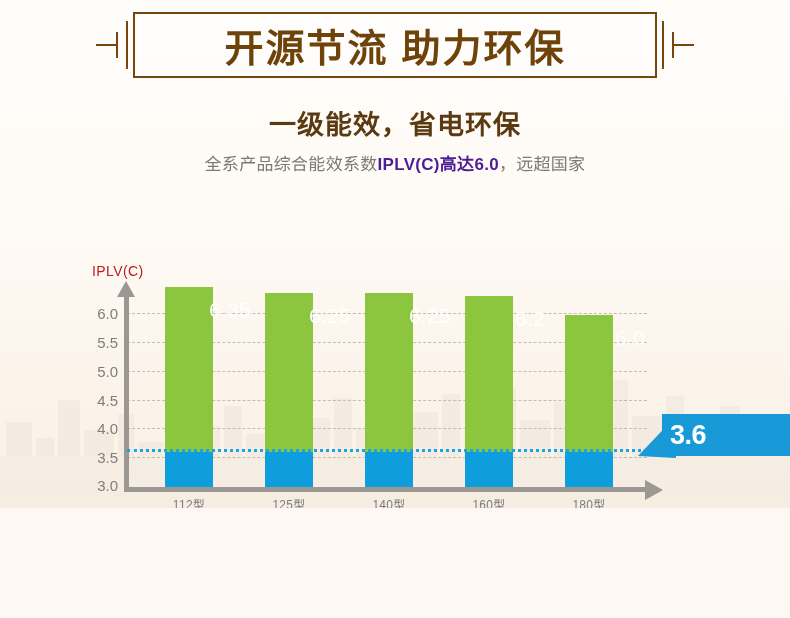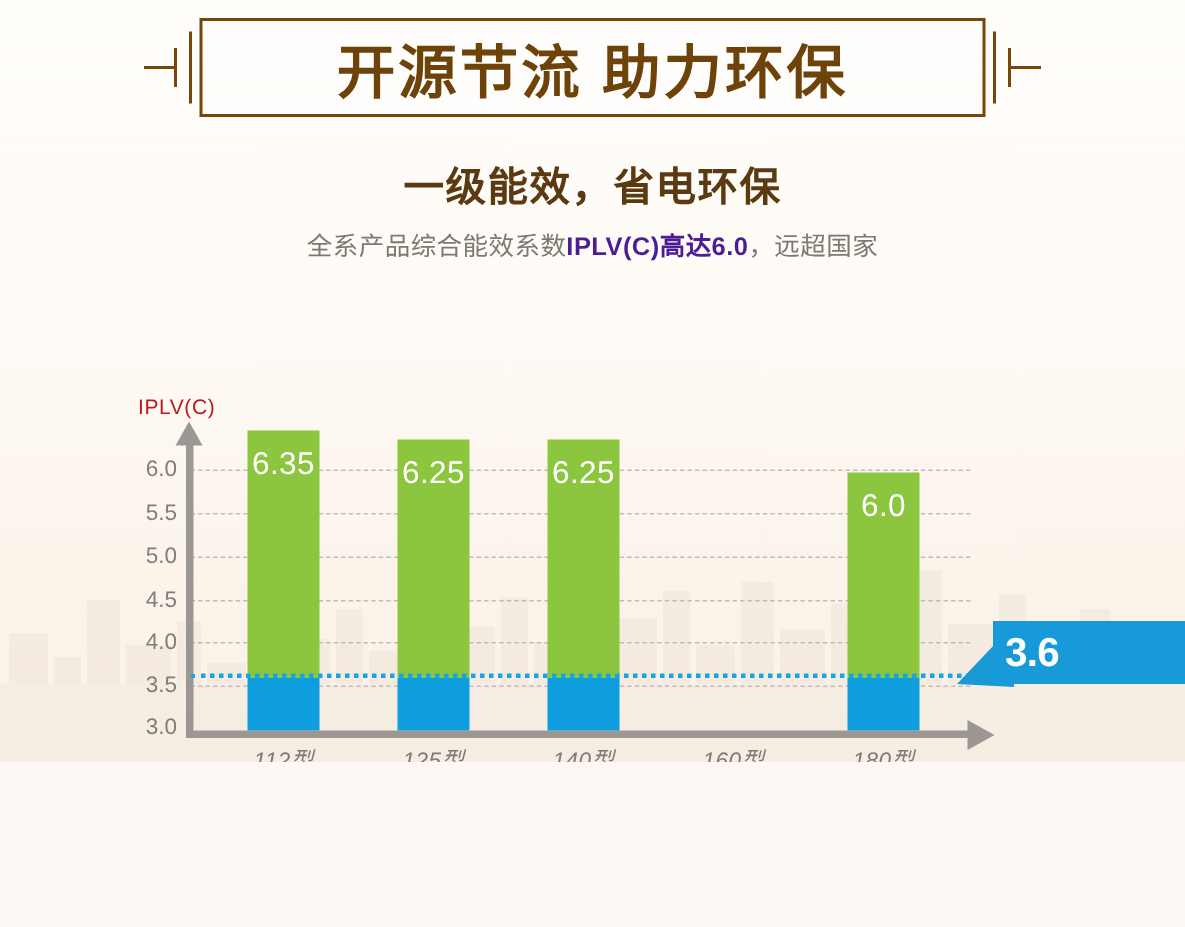"6.35" .bar .vallabel { padding-left: none -> 41px }
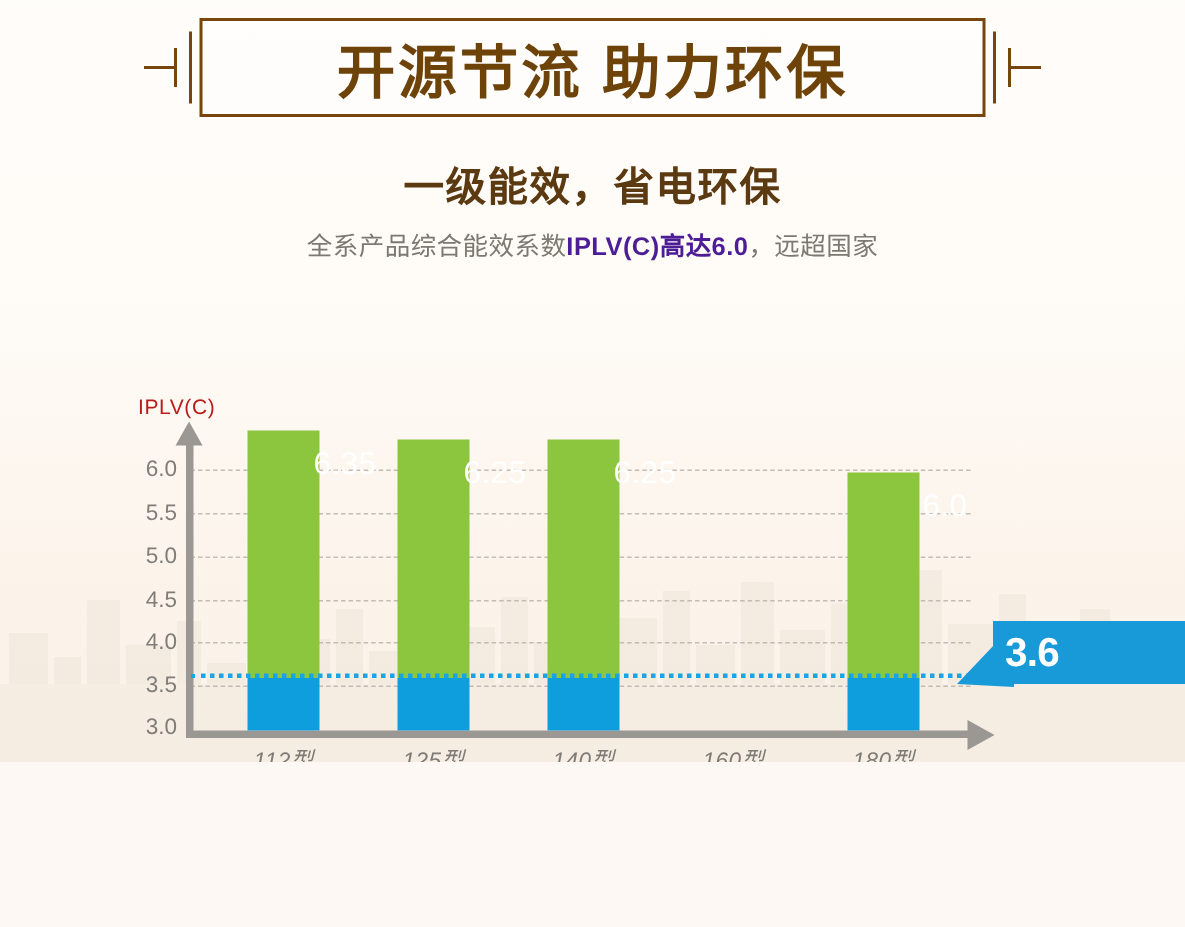"6.2" div.bar { html: none -> <div> <div></div> <div></div> <div>6.2</div> </div> }
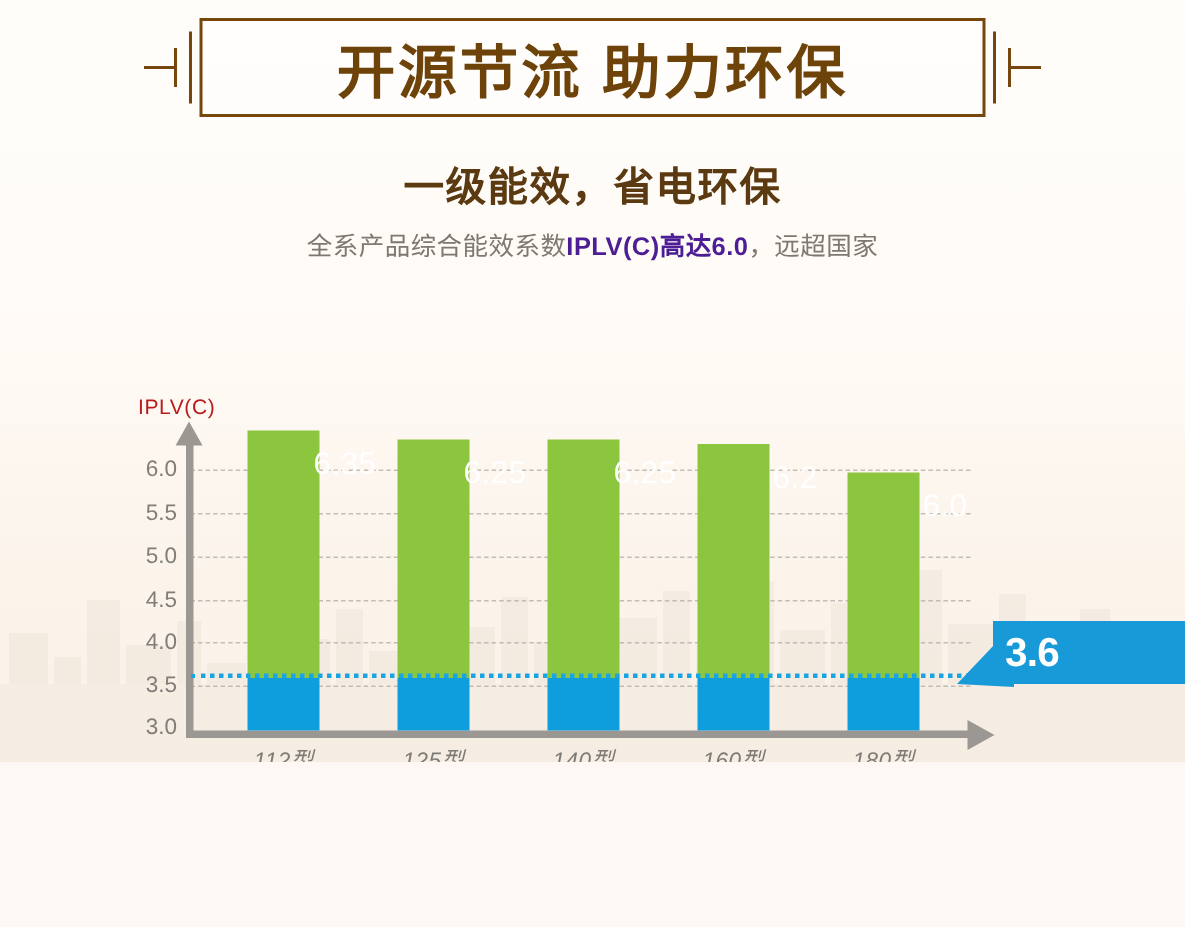"112型" .xtick { font-size: 15px -> 12px; font-style: italic -> none }
